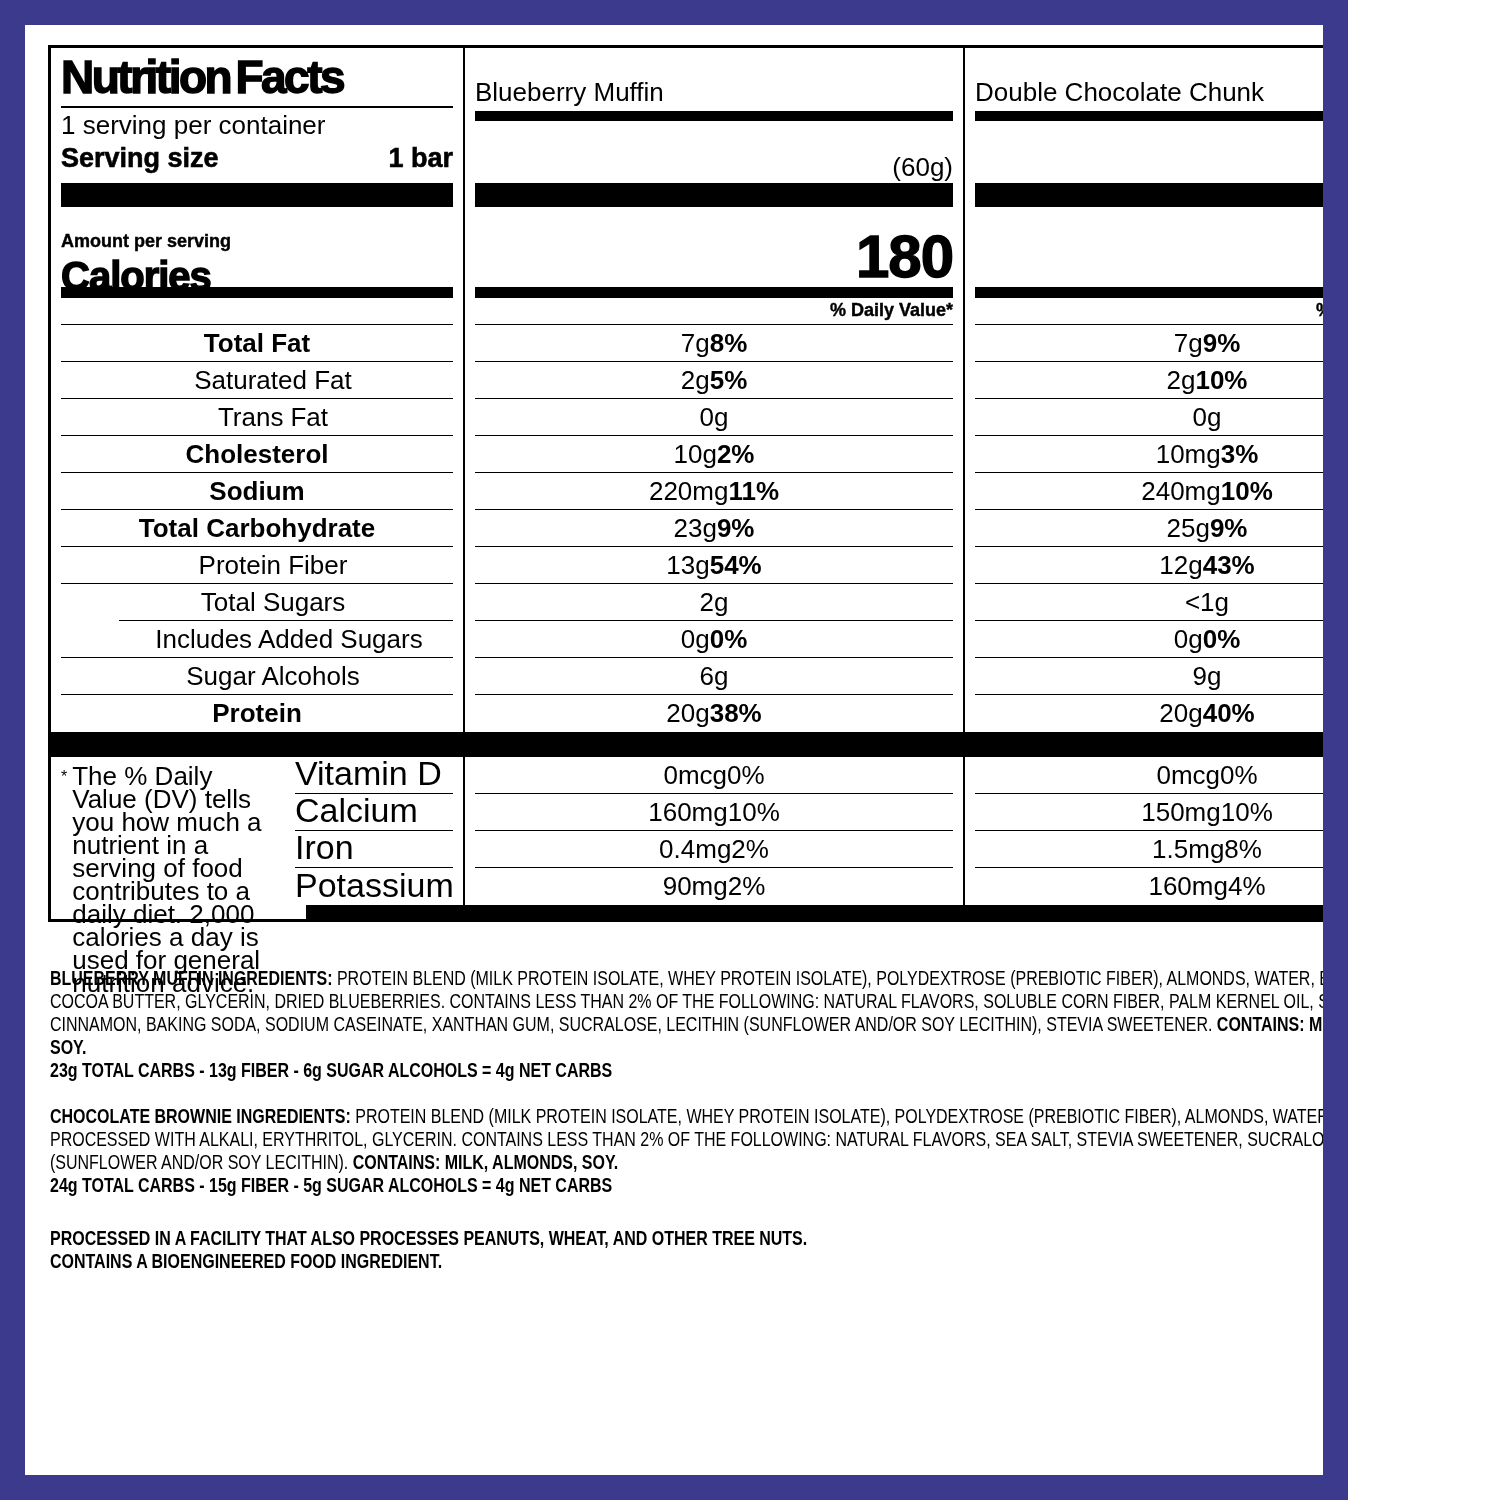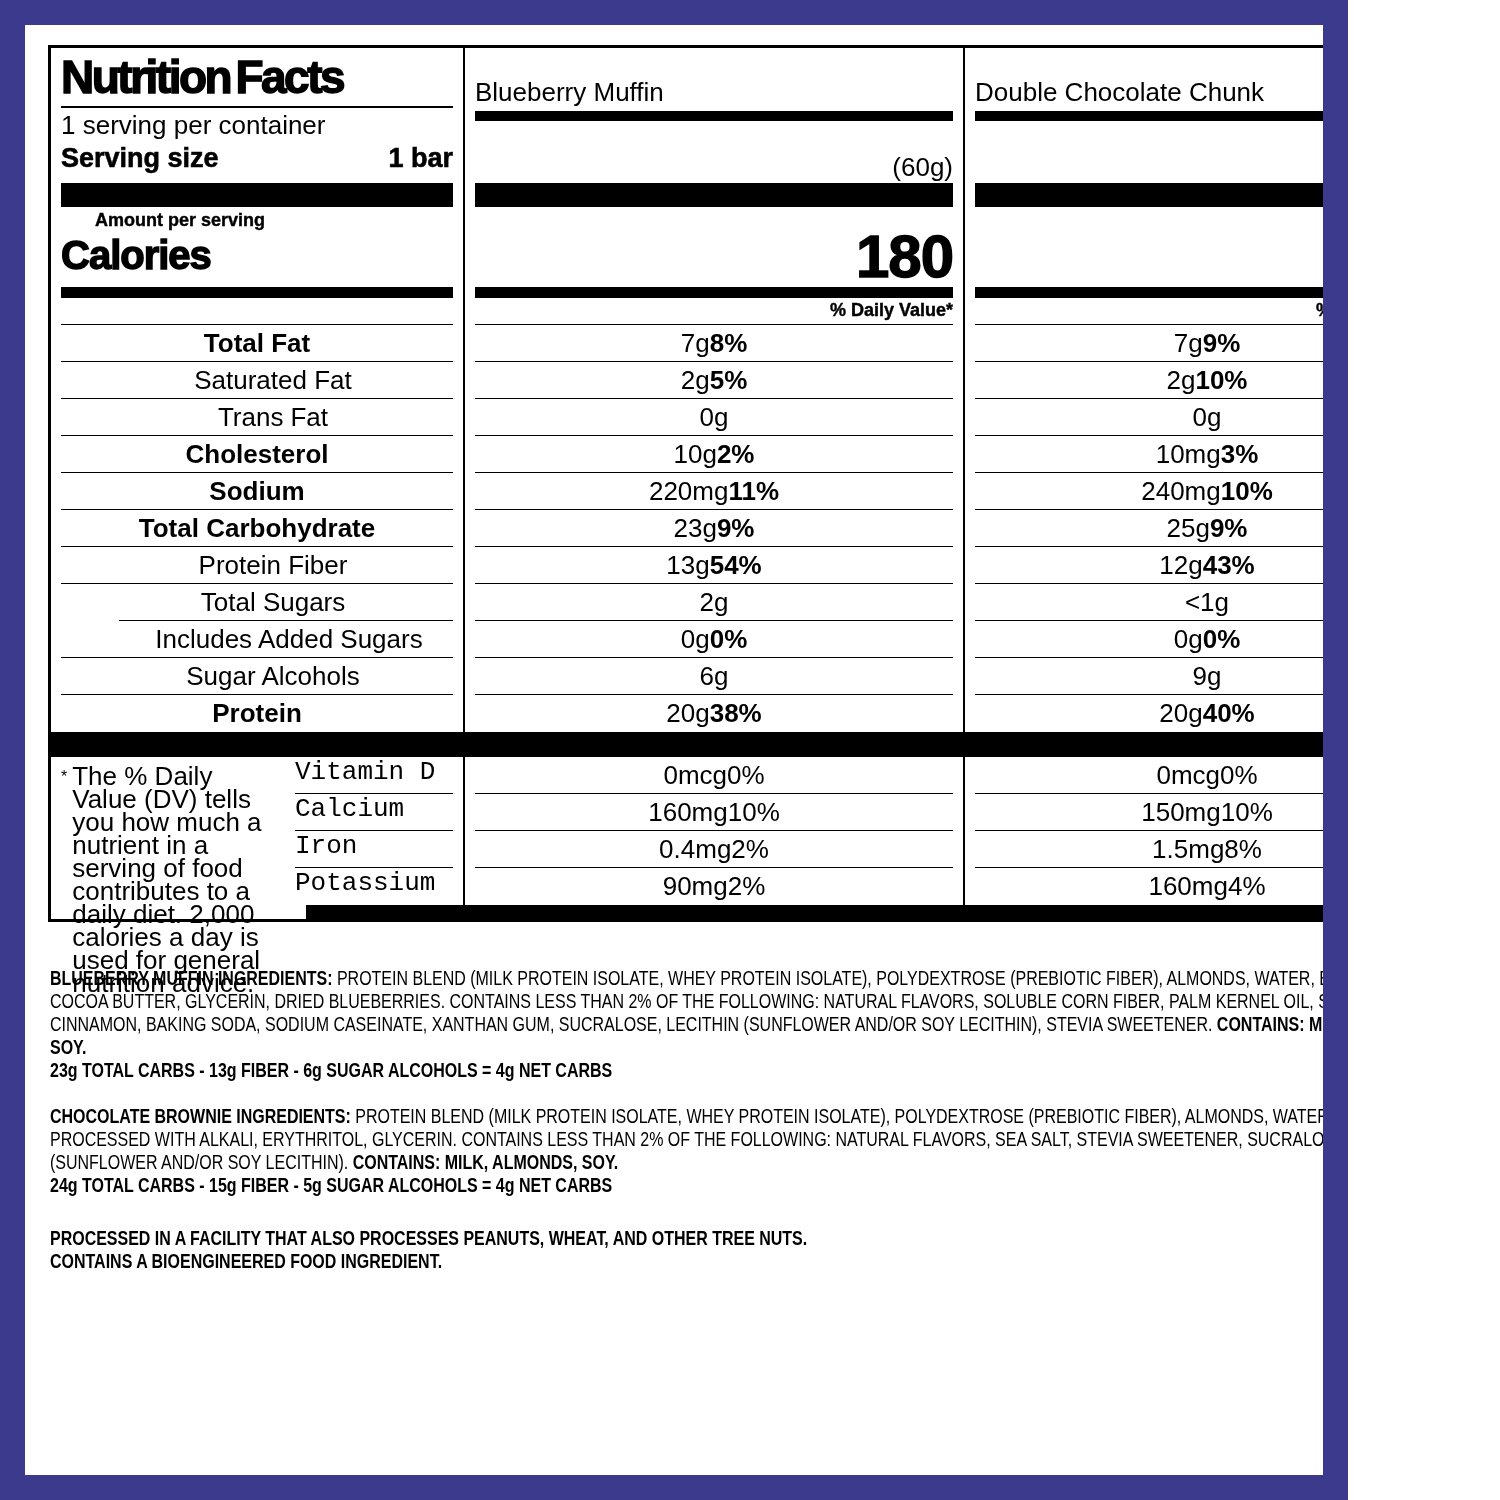"Amount per serving" .amount-per { margin-left: 34px -> none; padding-top: 3px -> 24px }
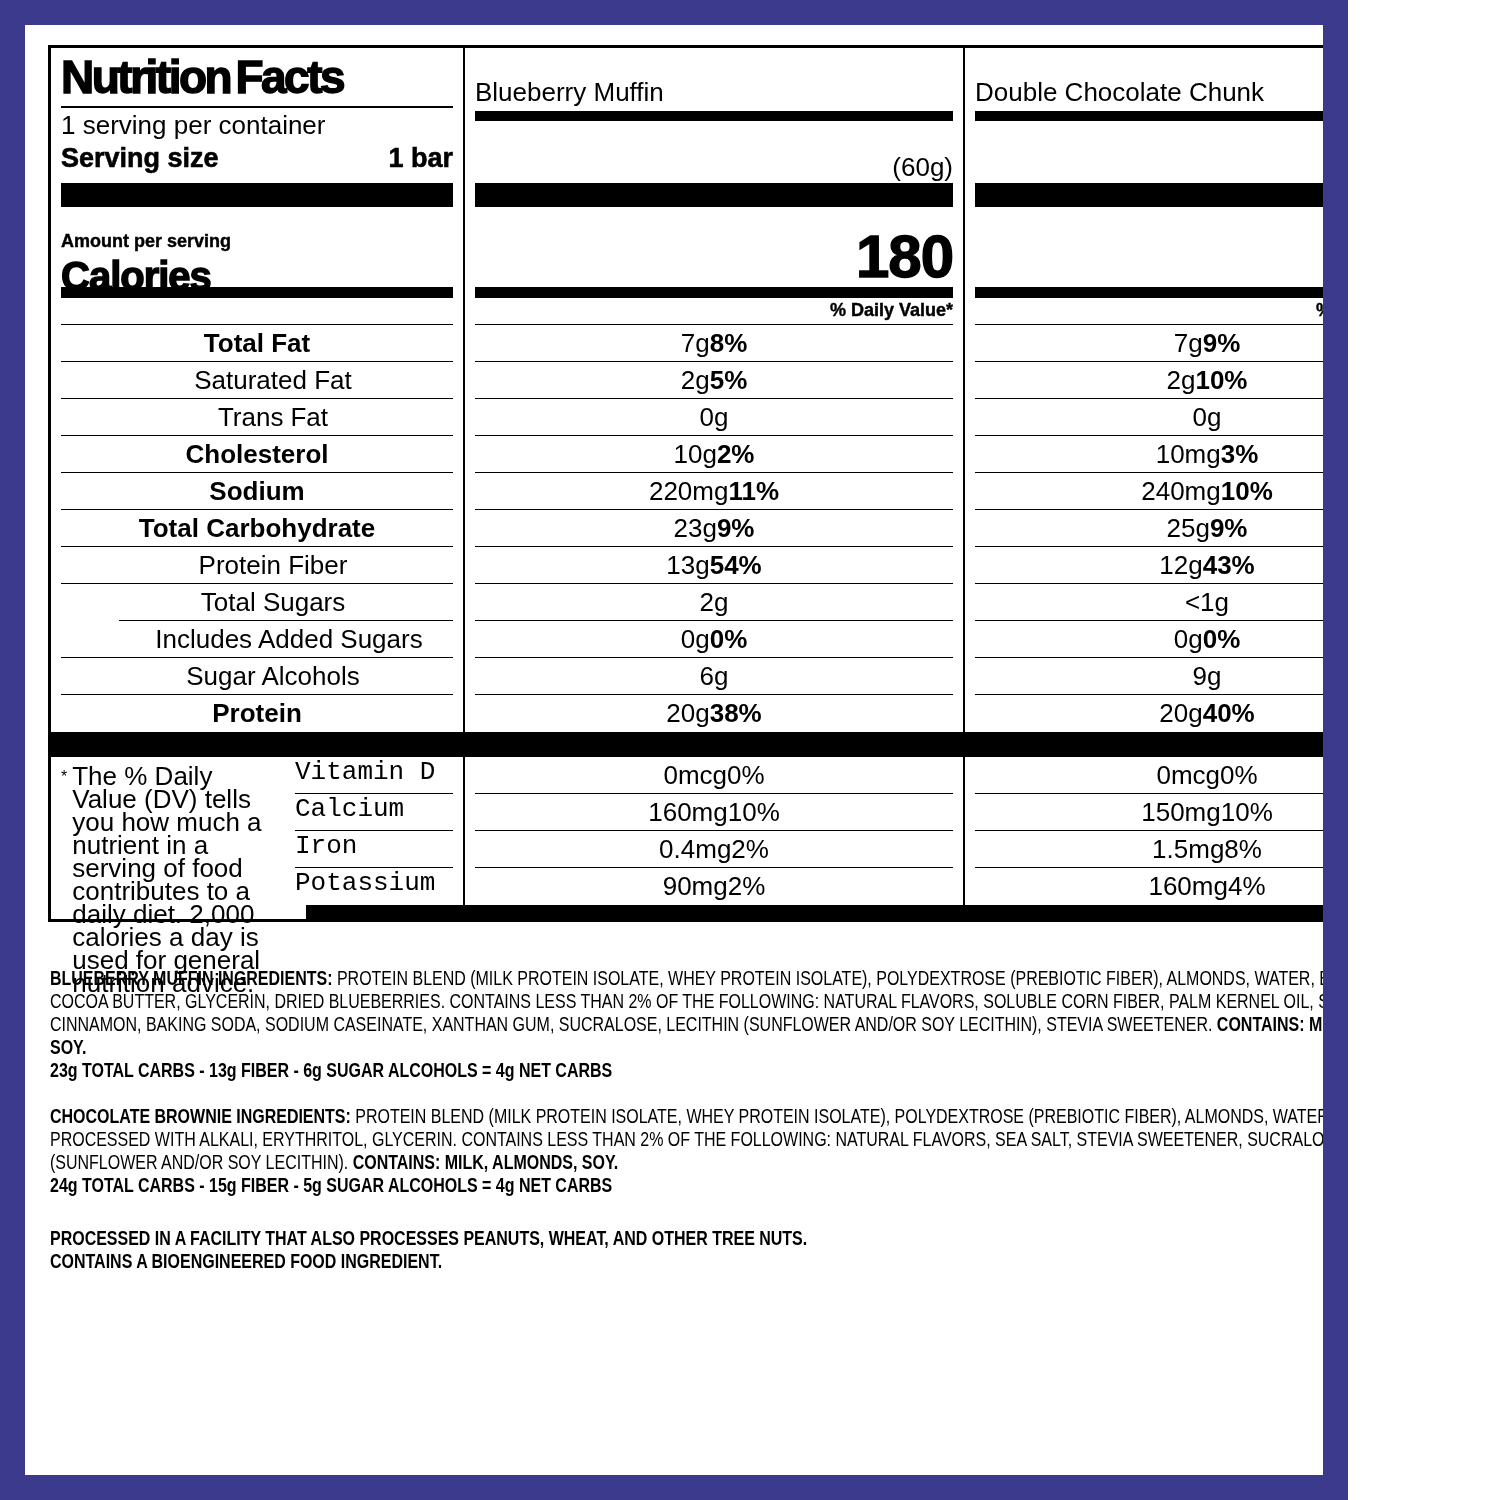"Vitamin D" .vrow { align-items: flex-start -> flex-end; font-family: Liberation Mono, monospace -> none; font-size: 26px -> 34px }
